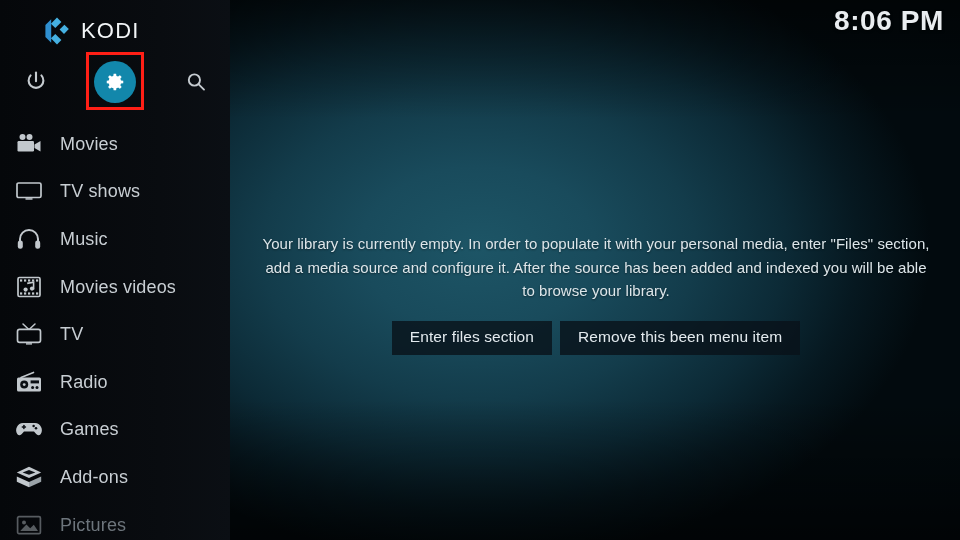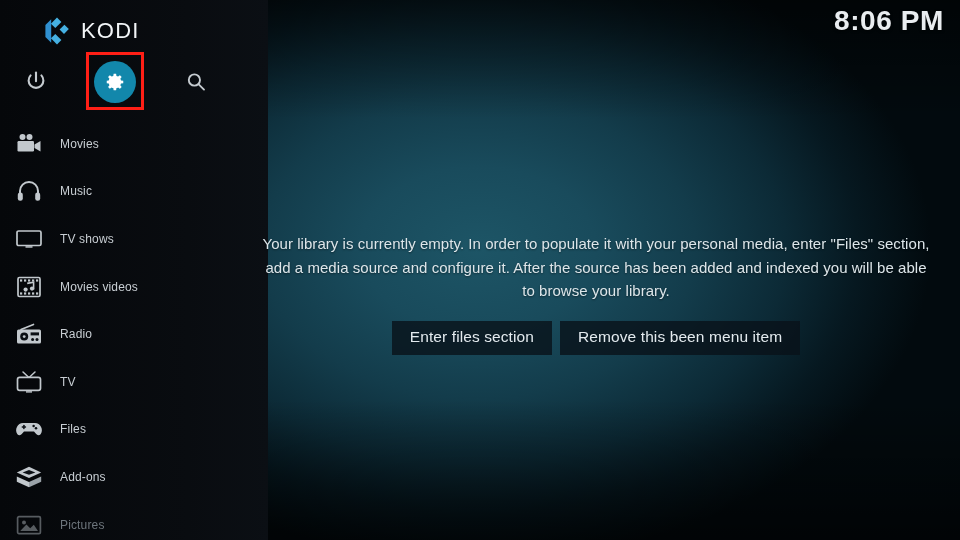"KODI" #sidebar { width: 268px -> 230px }
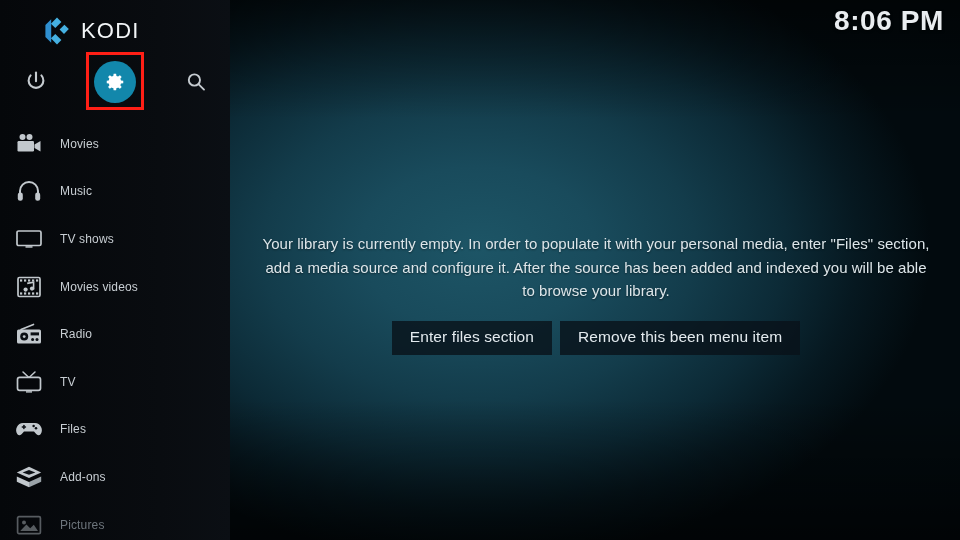"Movies" .menu-item .mi-label { font-size: 12px -> 18px }
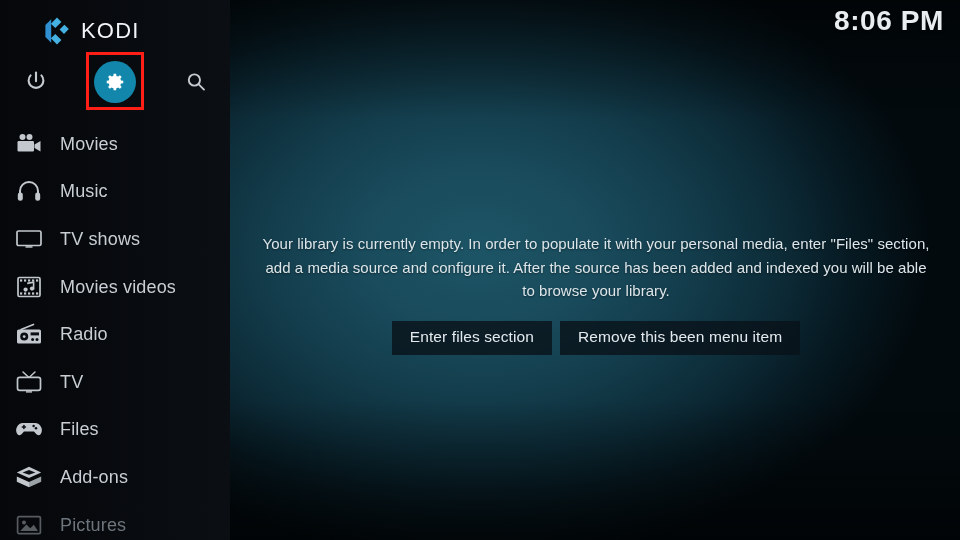"Music" div.menu-item { order: before "TV shows" -> after "TV shows" }
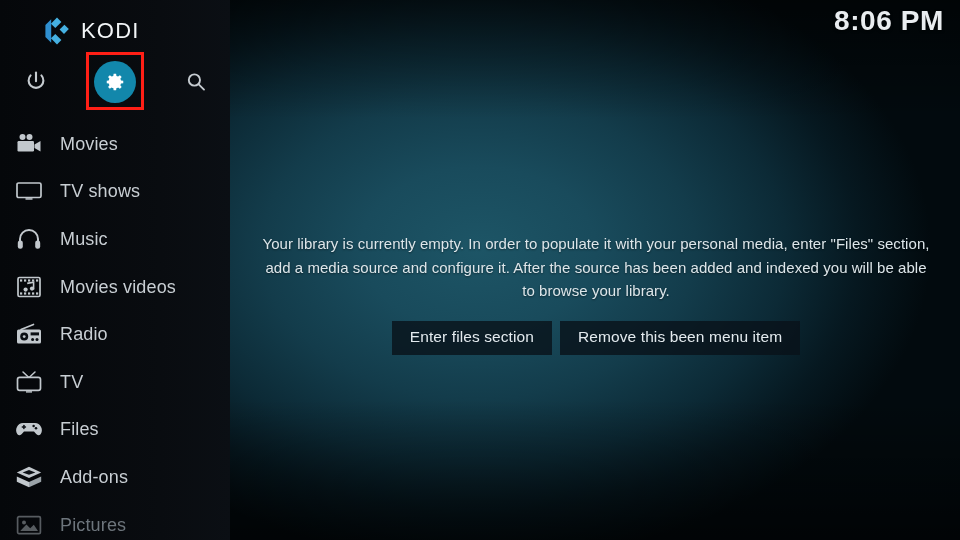"Radio" div.menu-item { order: before "TV" -> after "TV" }
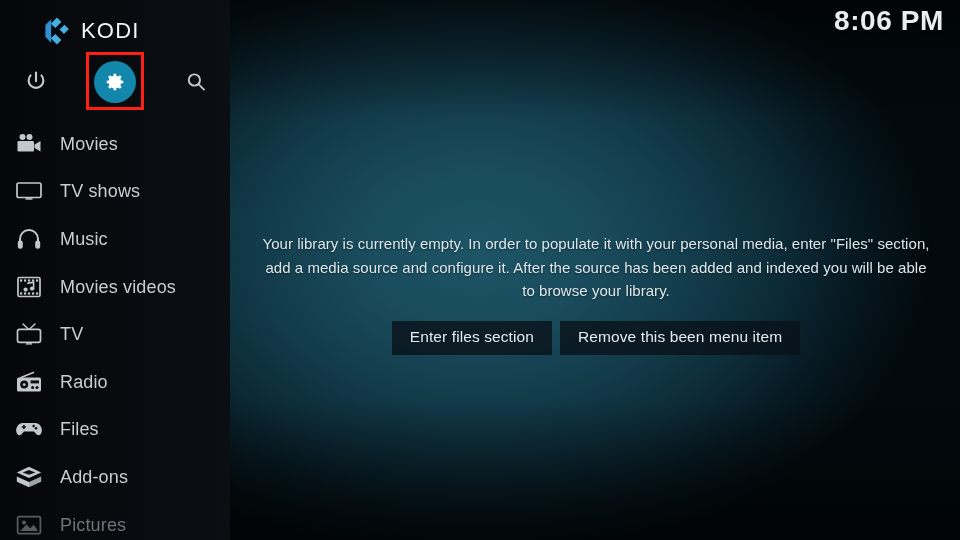"Files" span.mi-label { text: Files -> Games }
